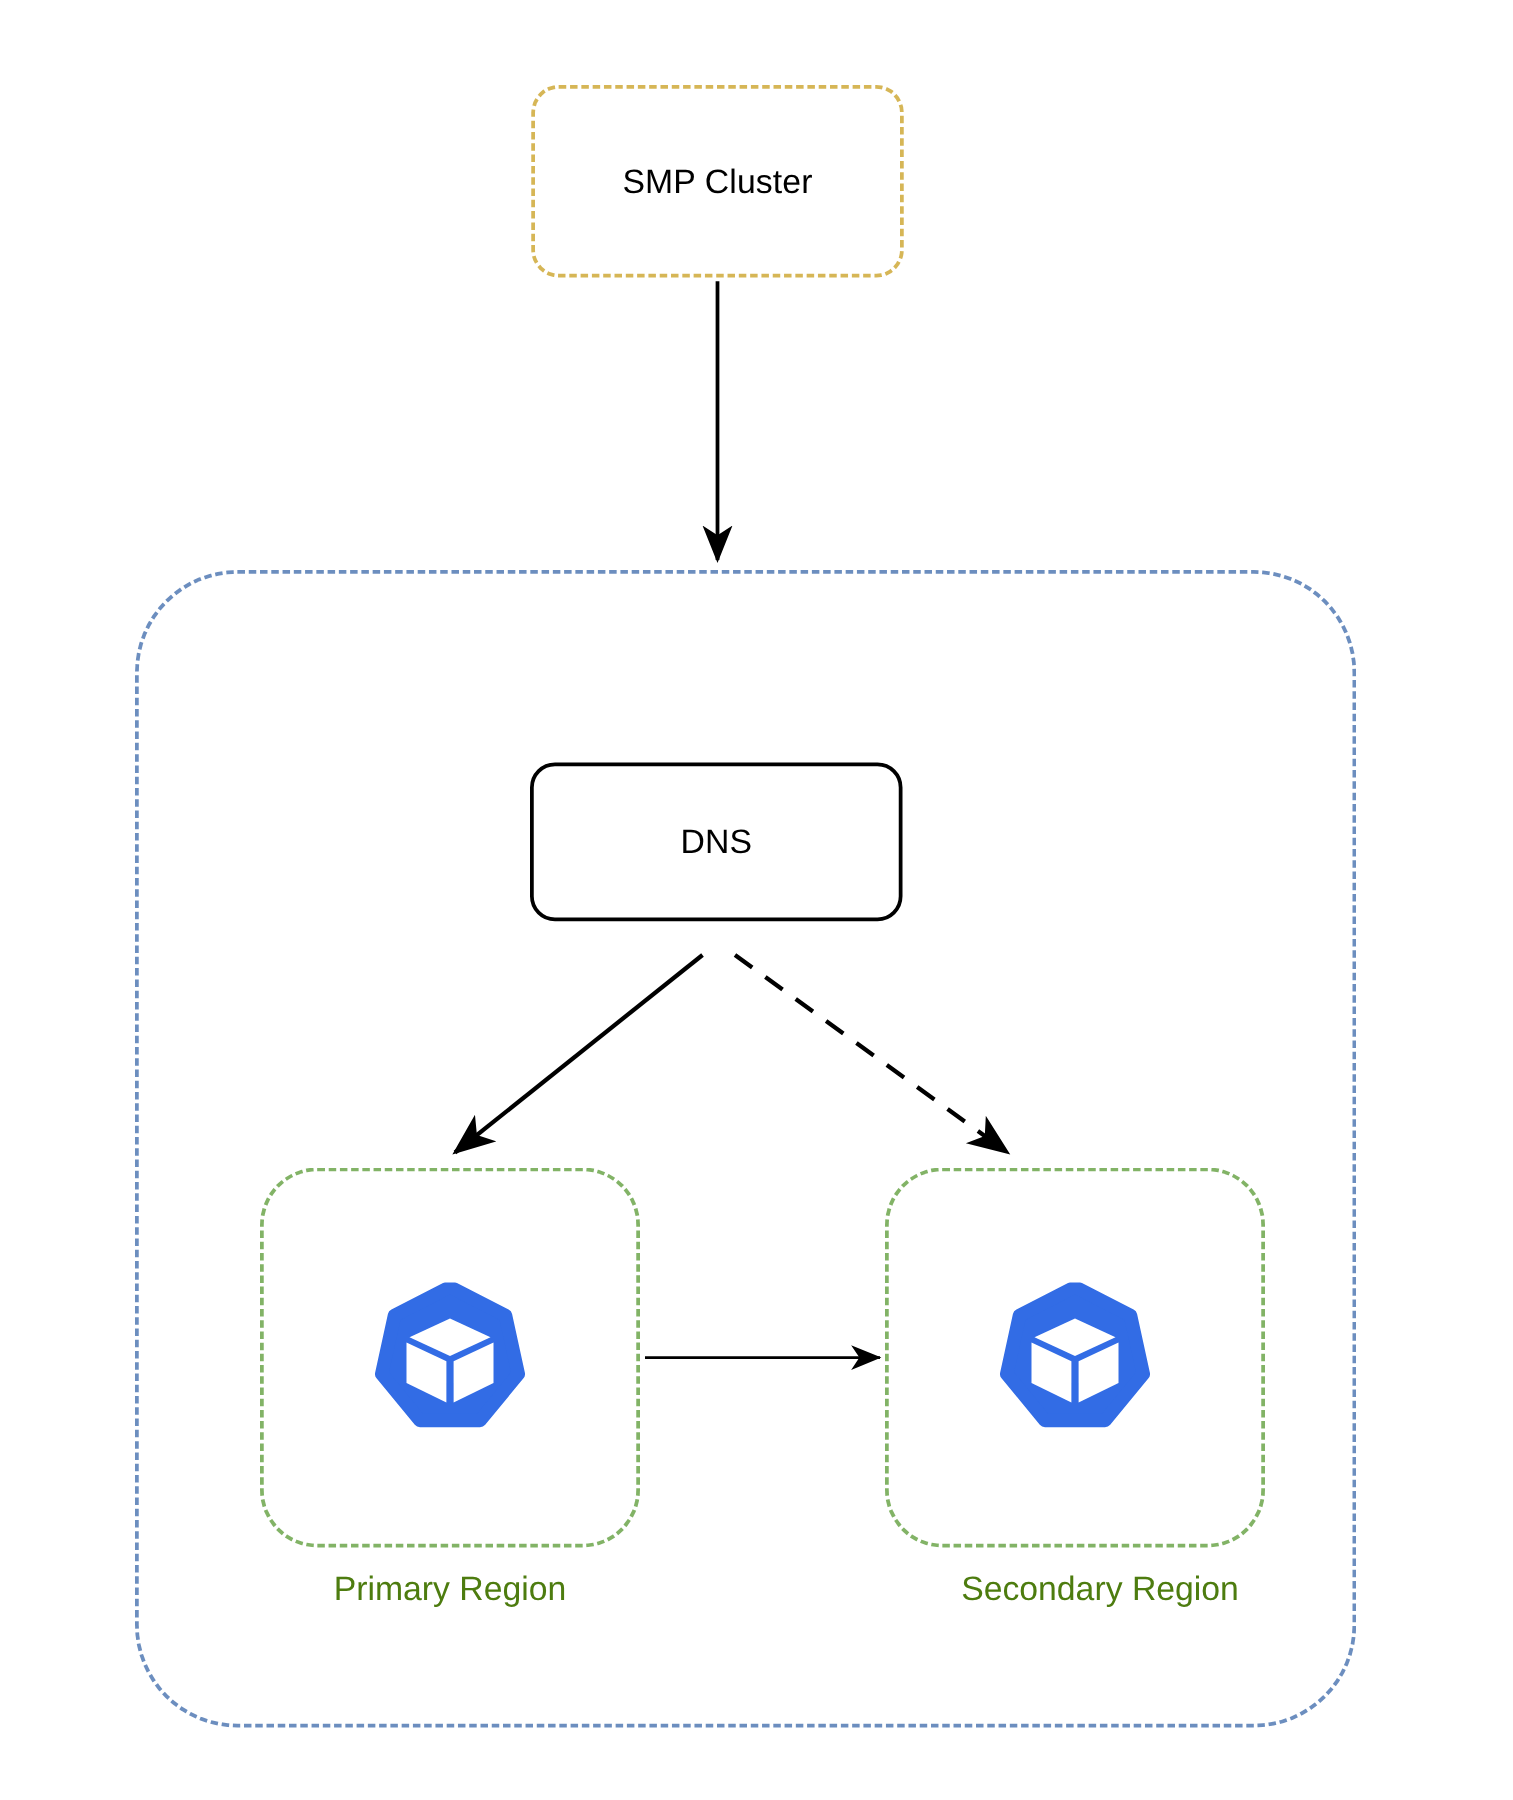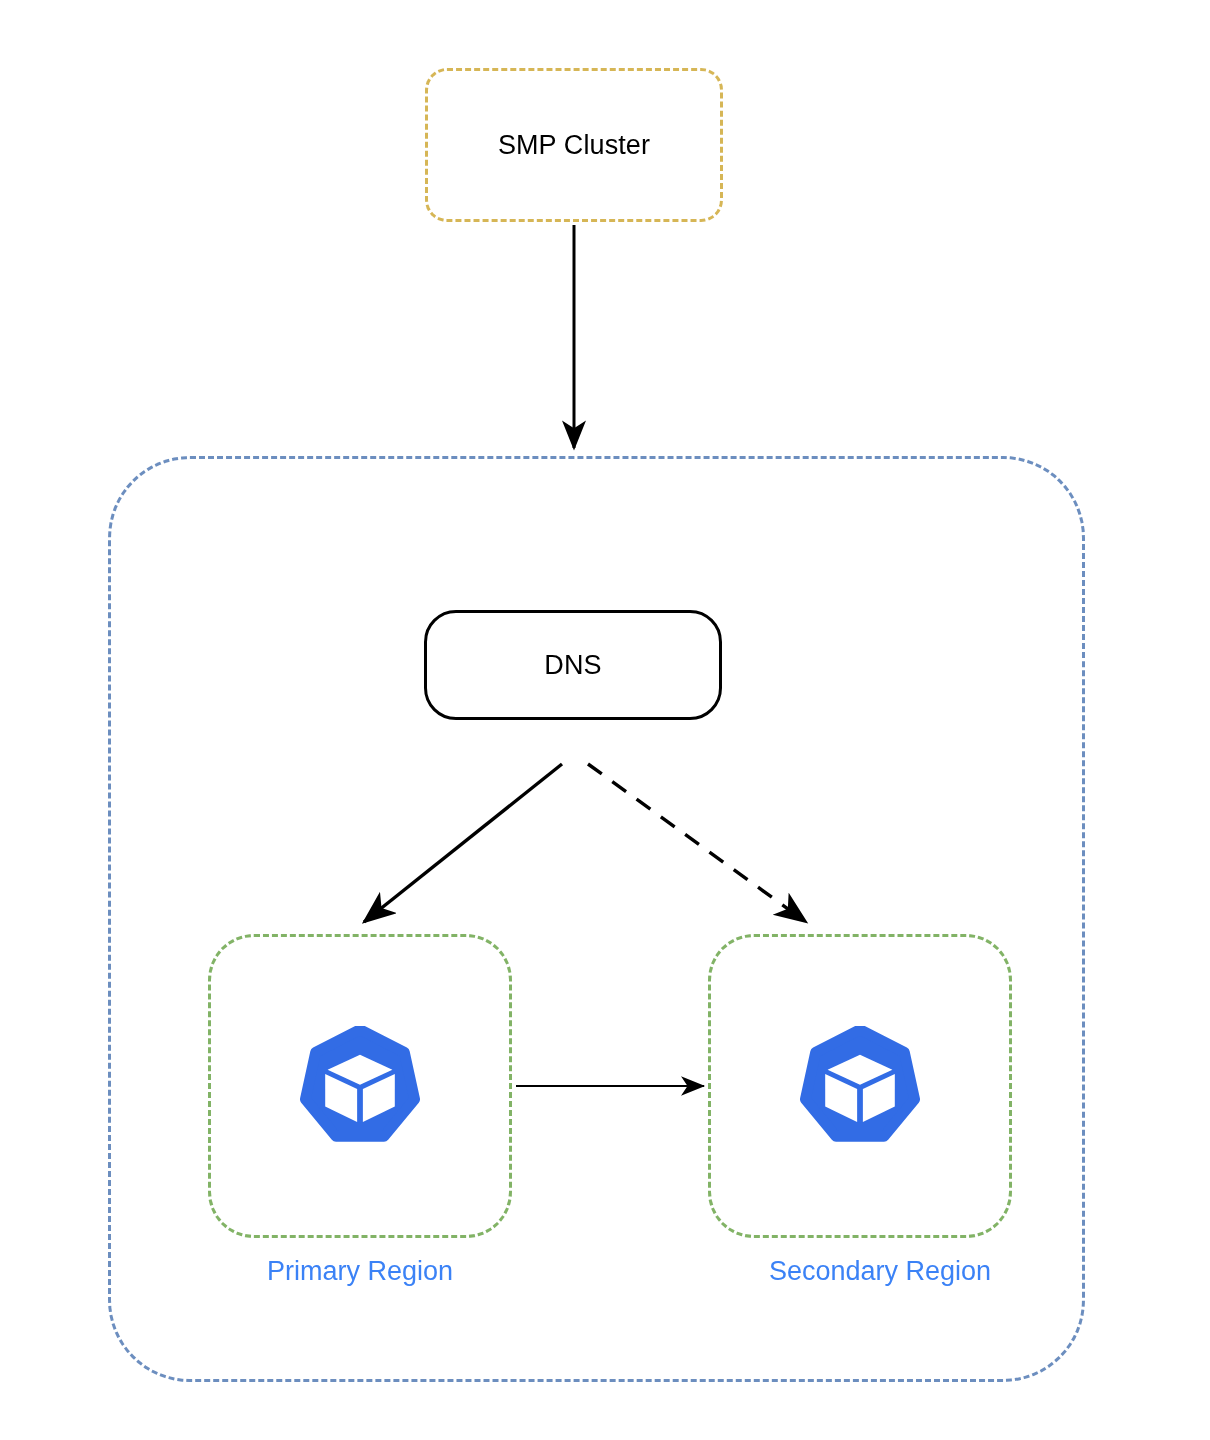"DNS" #dns-box { border-radius: 32px -> 20px; height: 110px -> 127px }
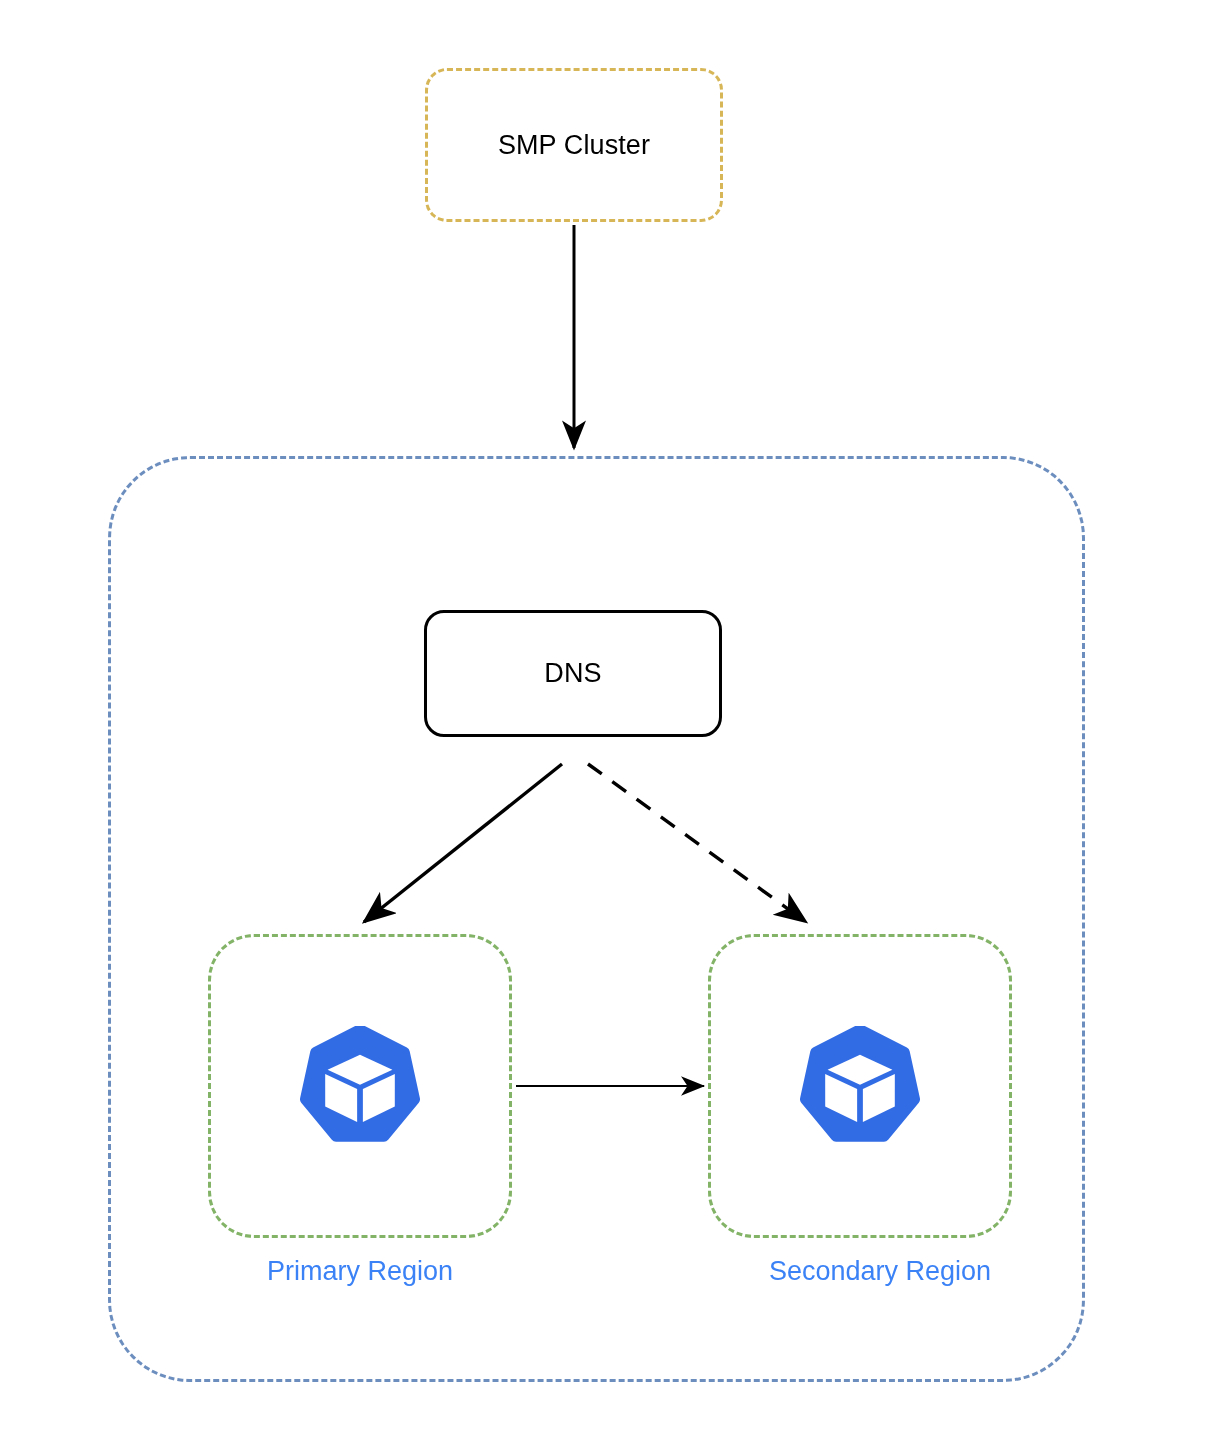"Primary Region" .region-caption { color: #3b82f6 -> #4d7c0f }
